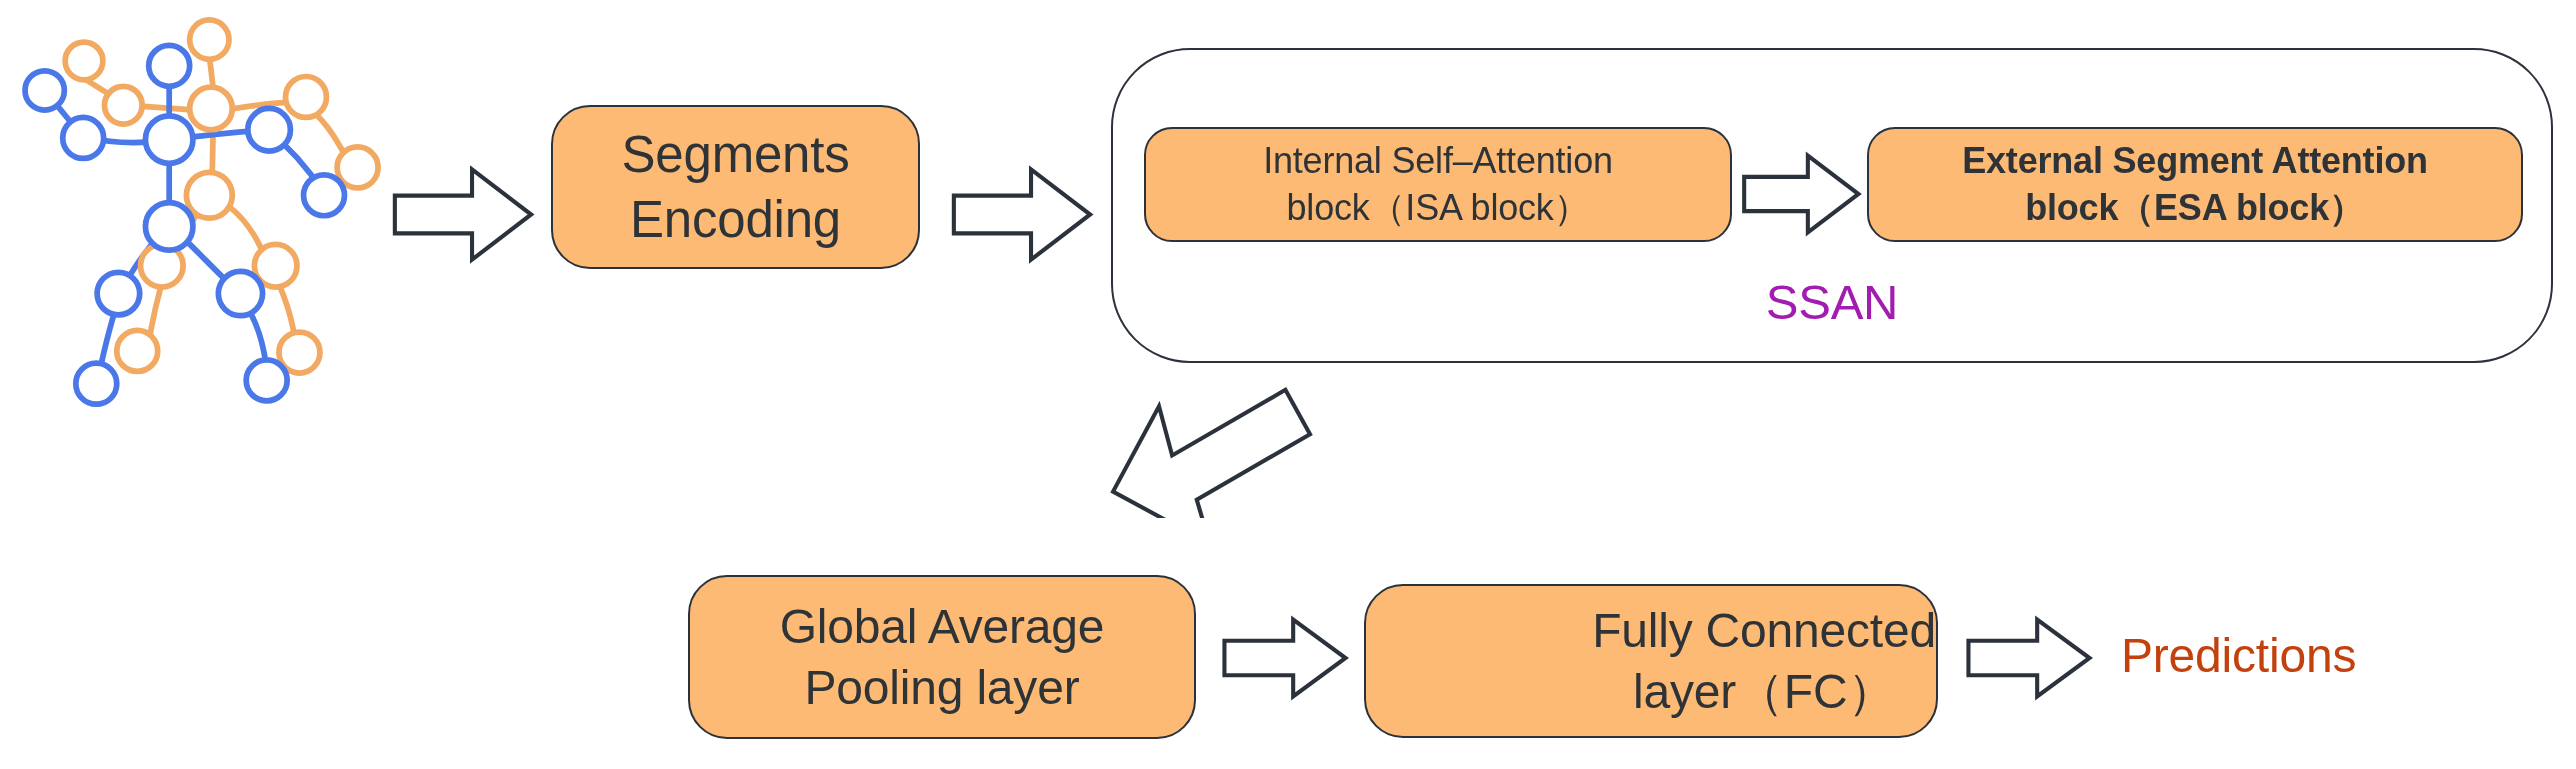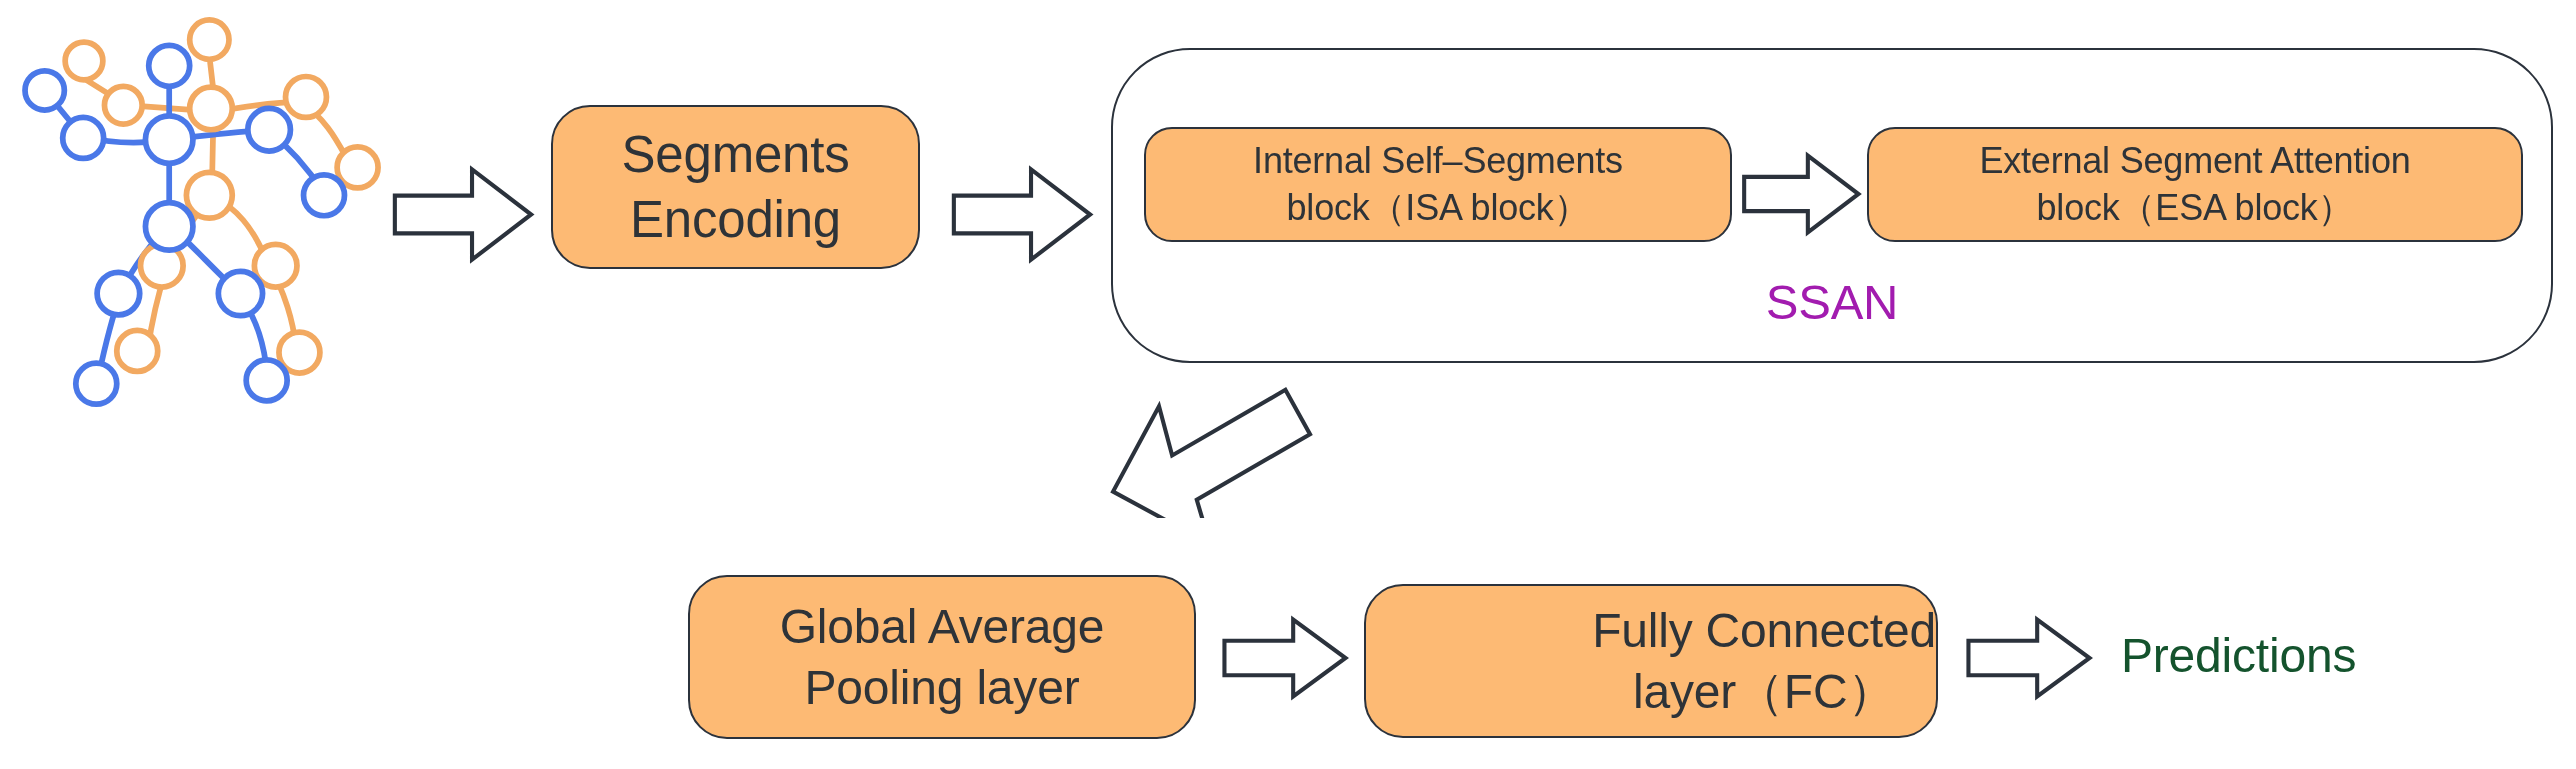"Internal Self–Segments" span.node-label { text: Segments -> Attention }
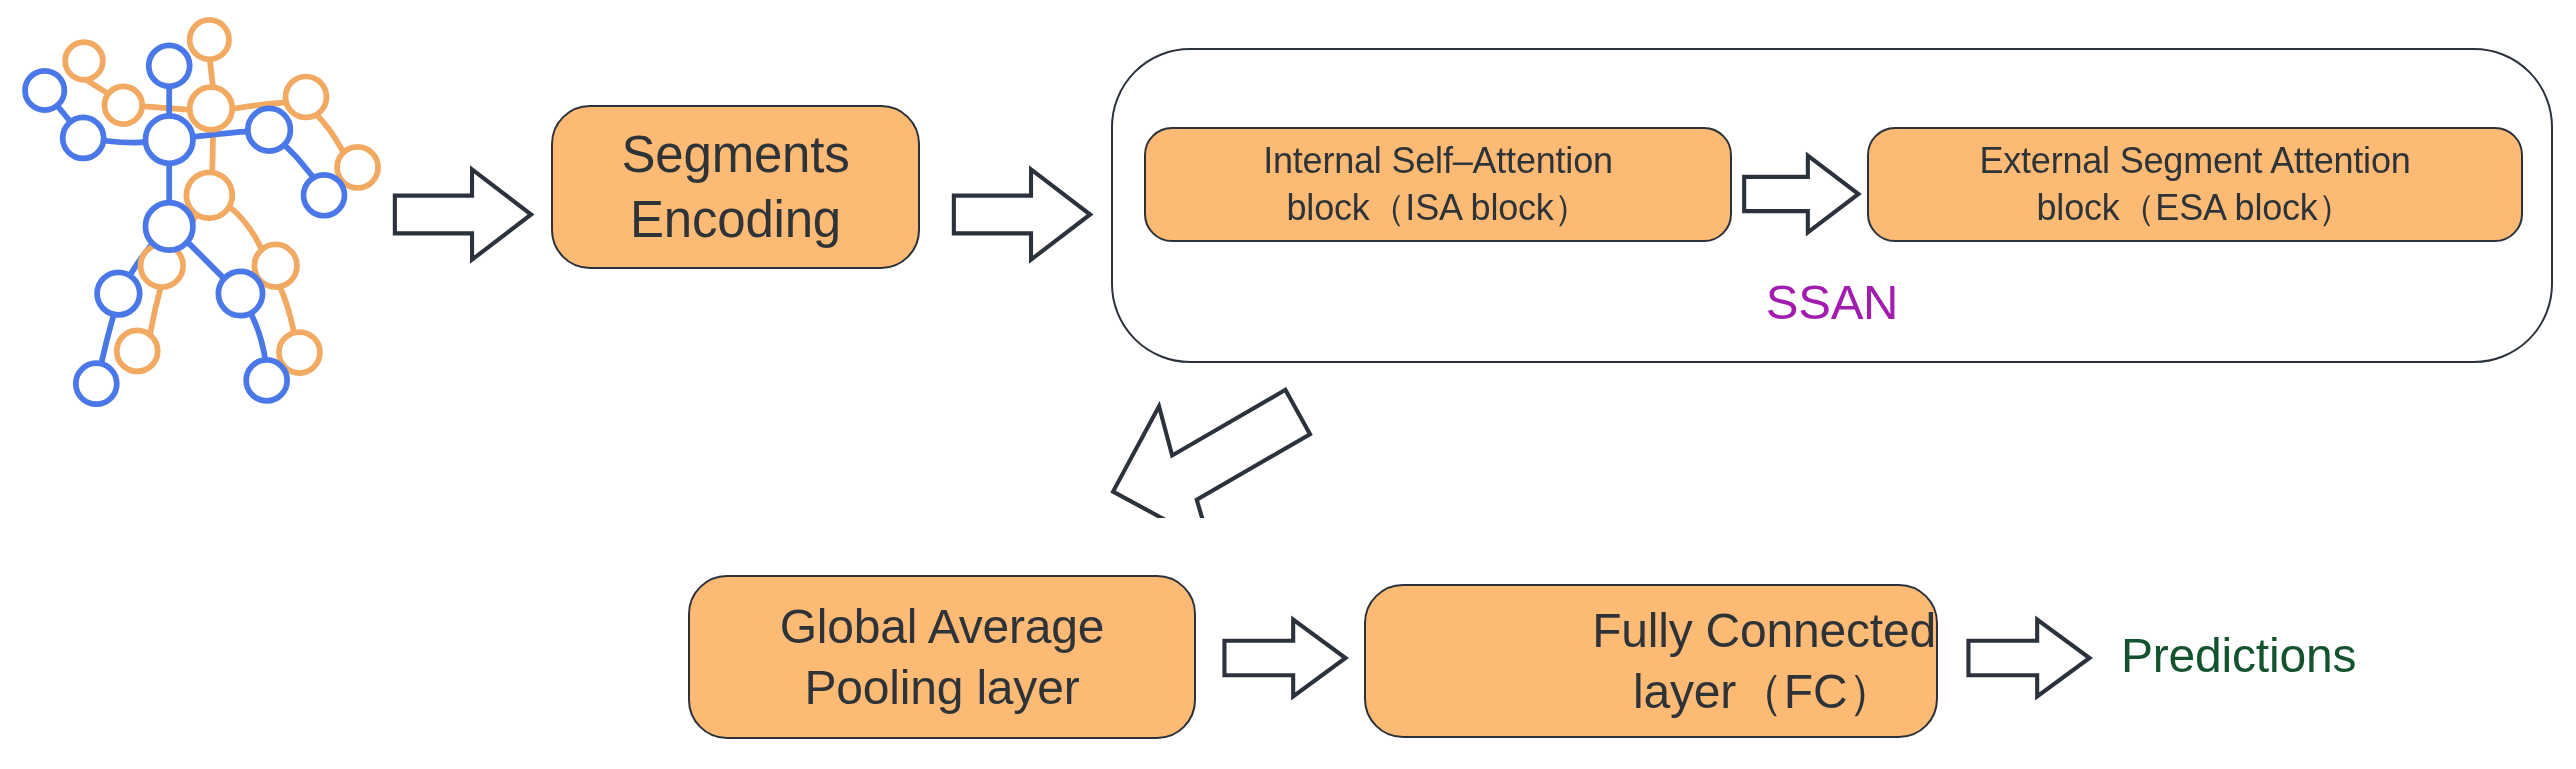"External Segment Attention" div.node { font-weight: none -> bold }
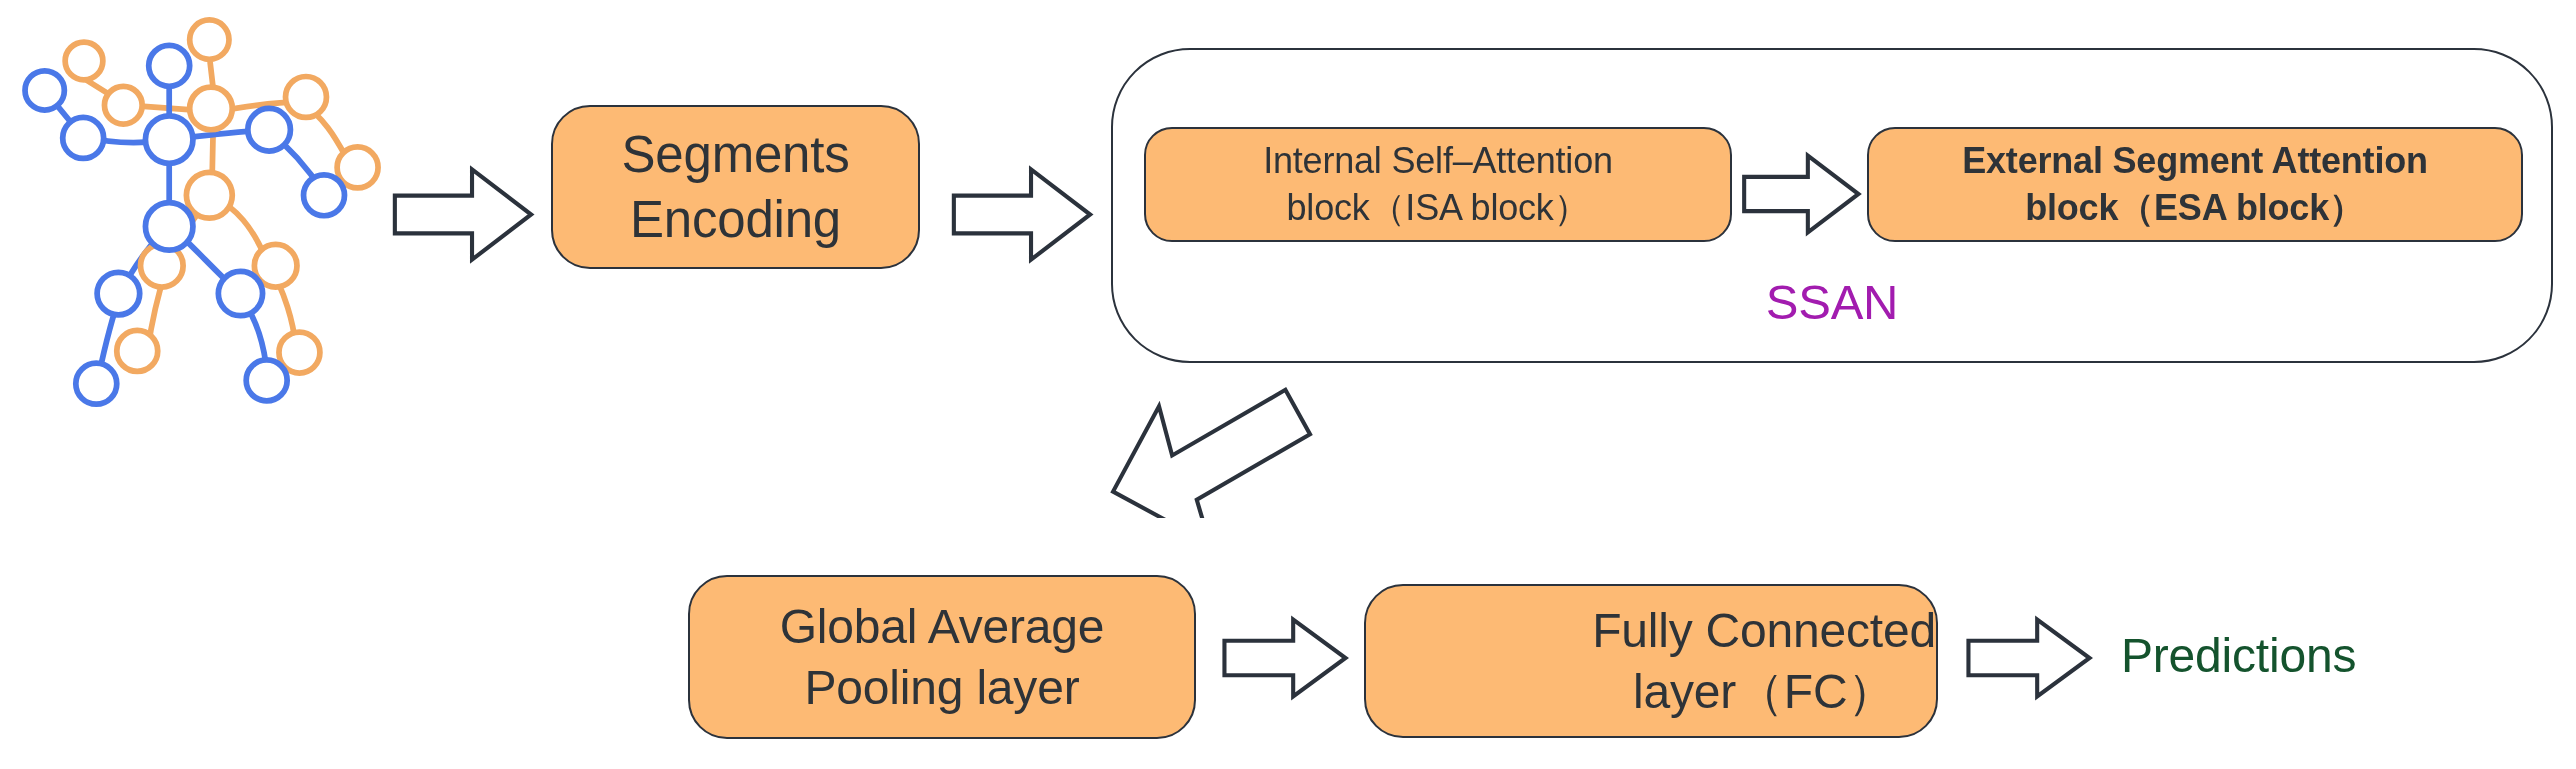"Predictions" .plain-text { color: #14532d -> #c2410c }
